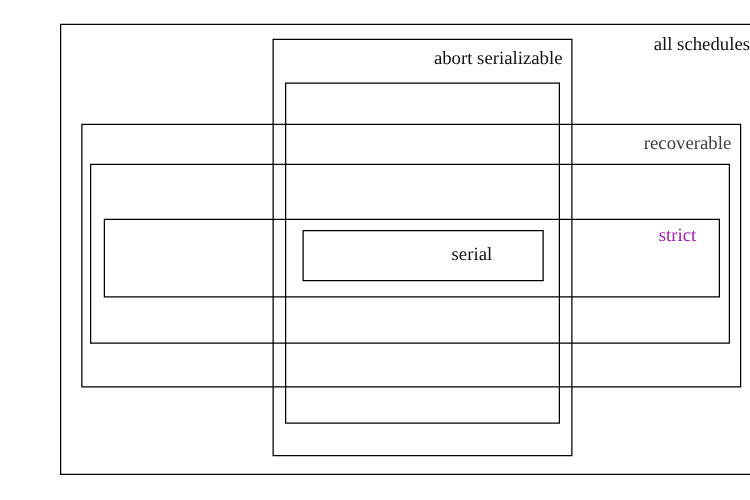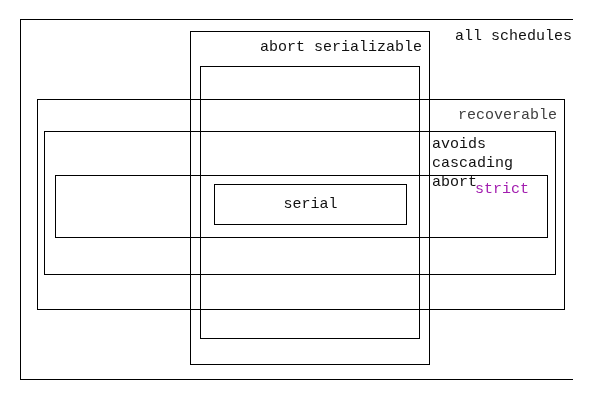"all schedules" #canvas { font-family: Liberation Mono, monospace -> Liberation Serif, serif; margin-left: none -> 28px }
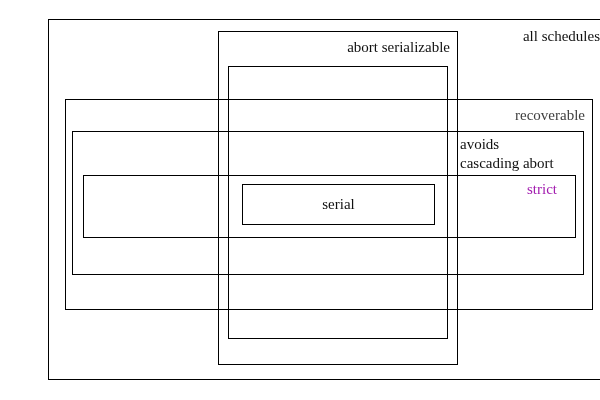"avoids" div.box-label { html: <div>avoids cascading abort</div> -> none }
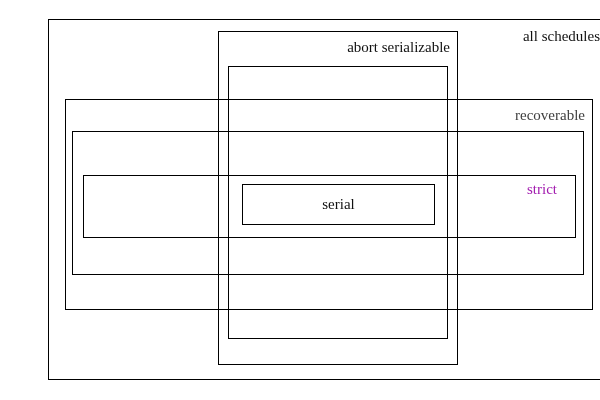"serial" div.box-label { padding-left: none -> 39px }
